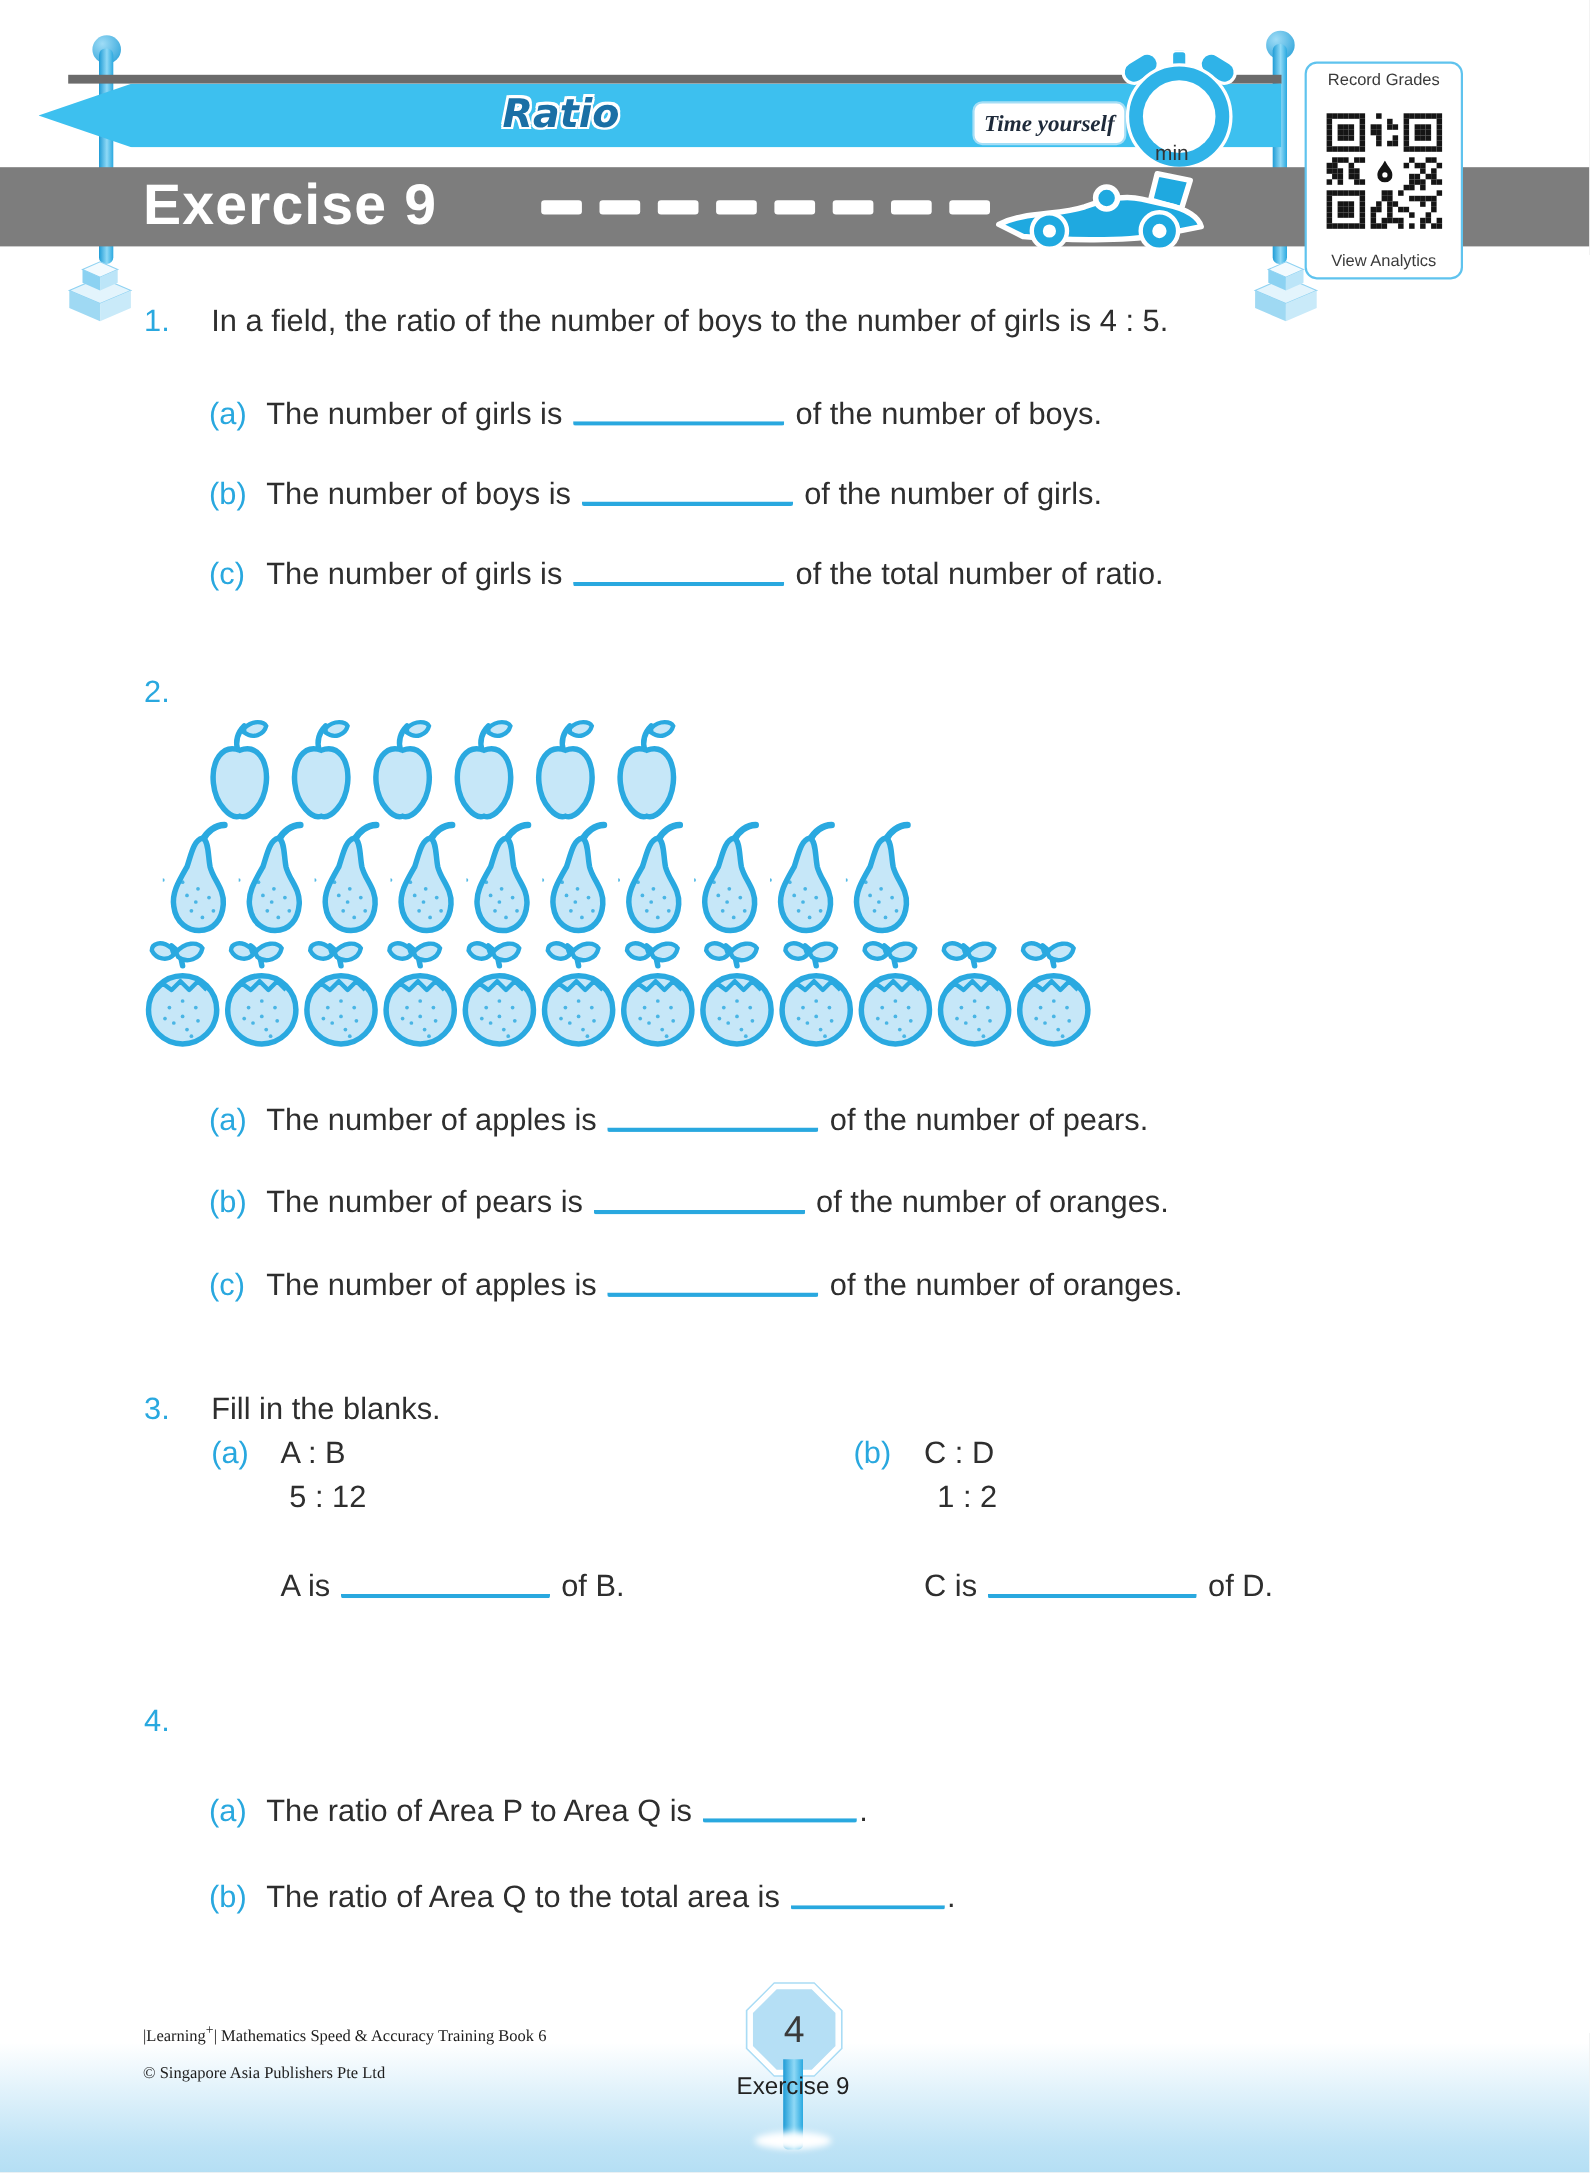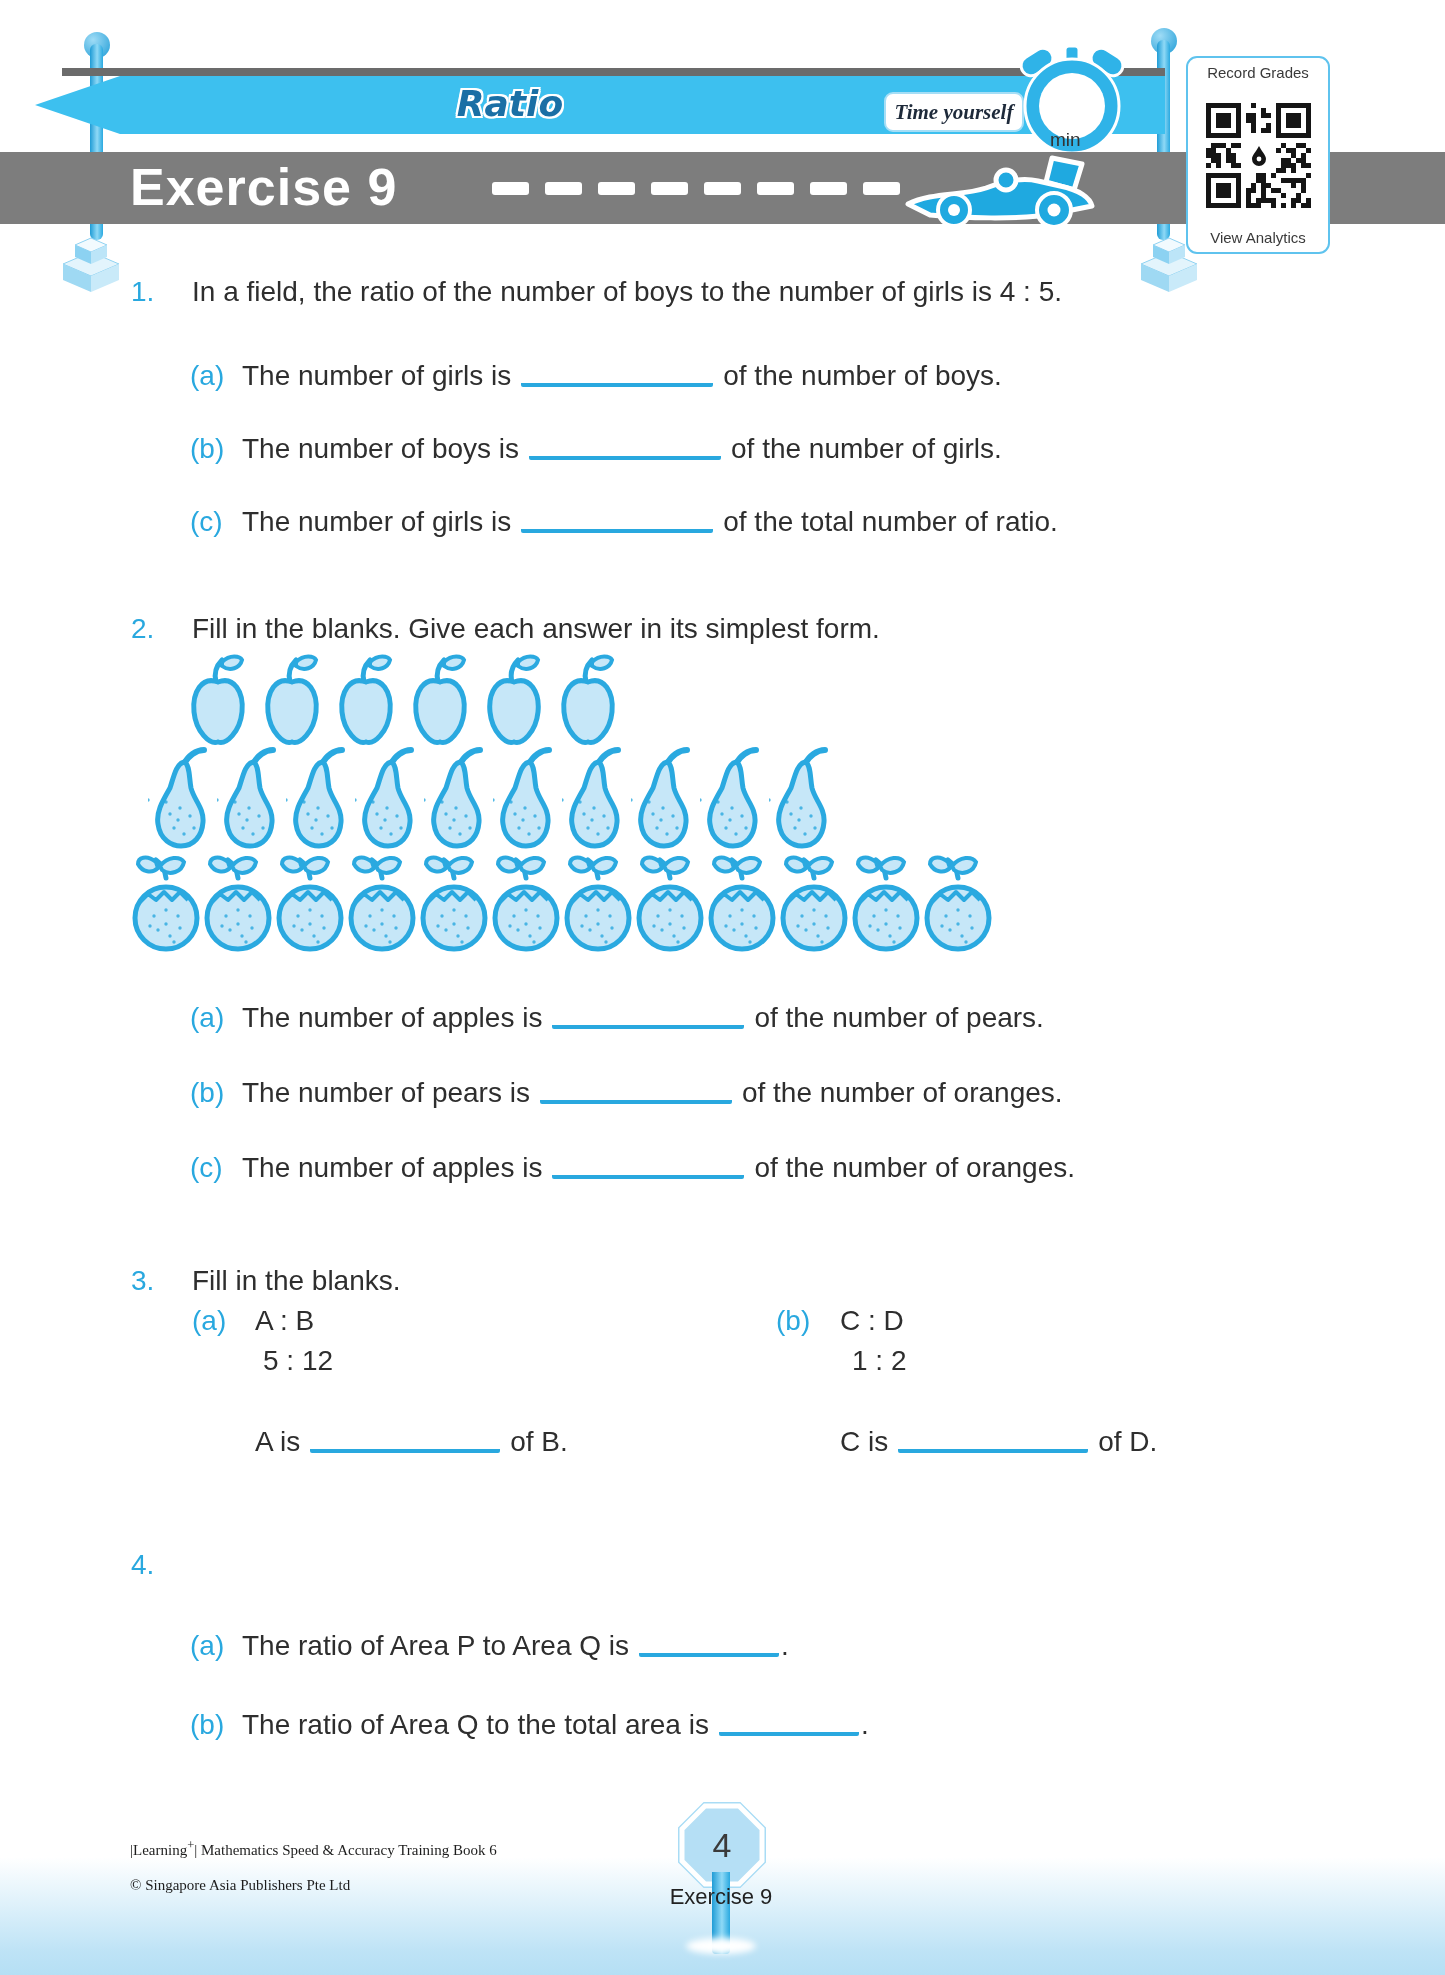"Fill in the blanks. Give" div.qtext { html: <div>Fill in the blanks. Give each answer in its simplest form.</div> -> none }
